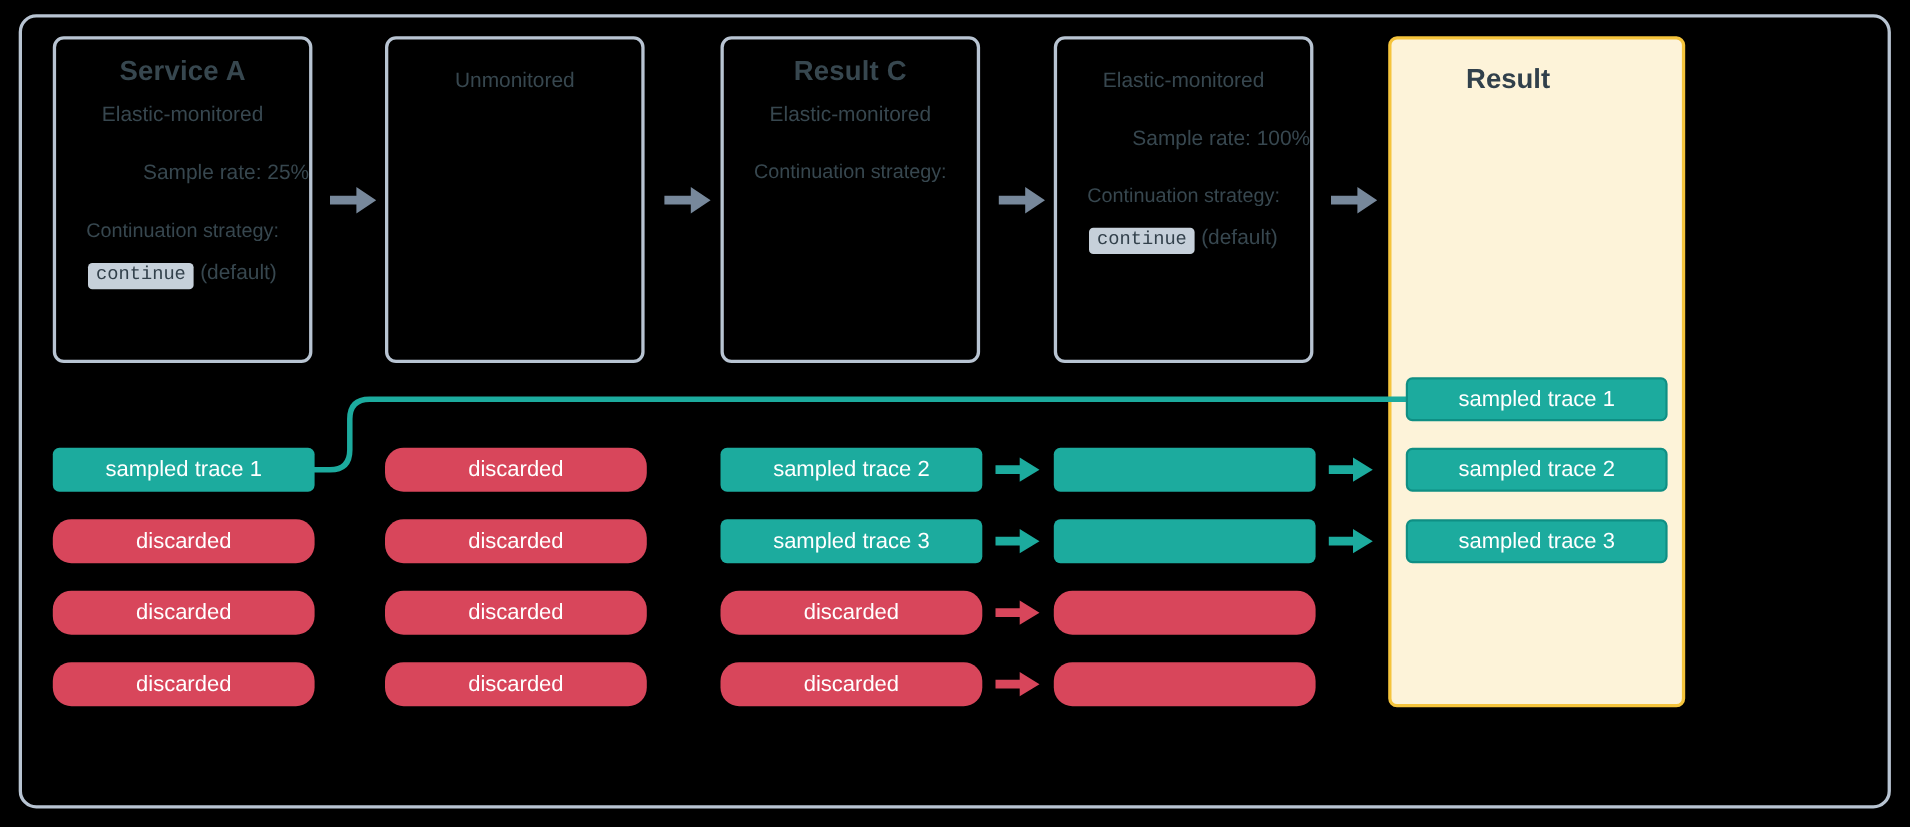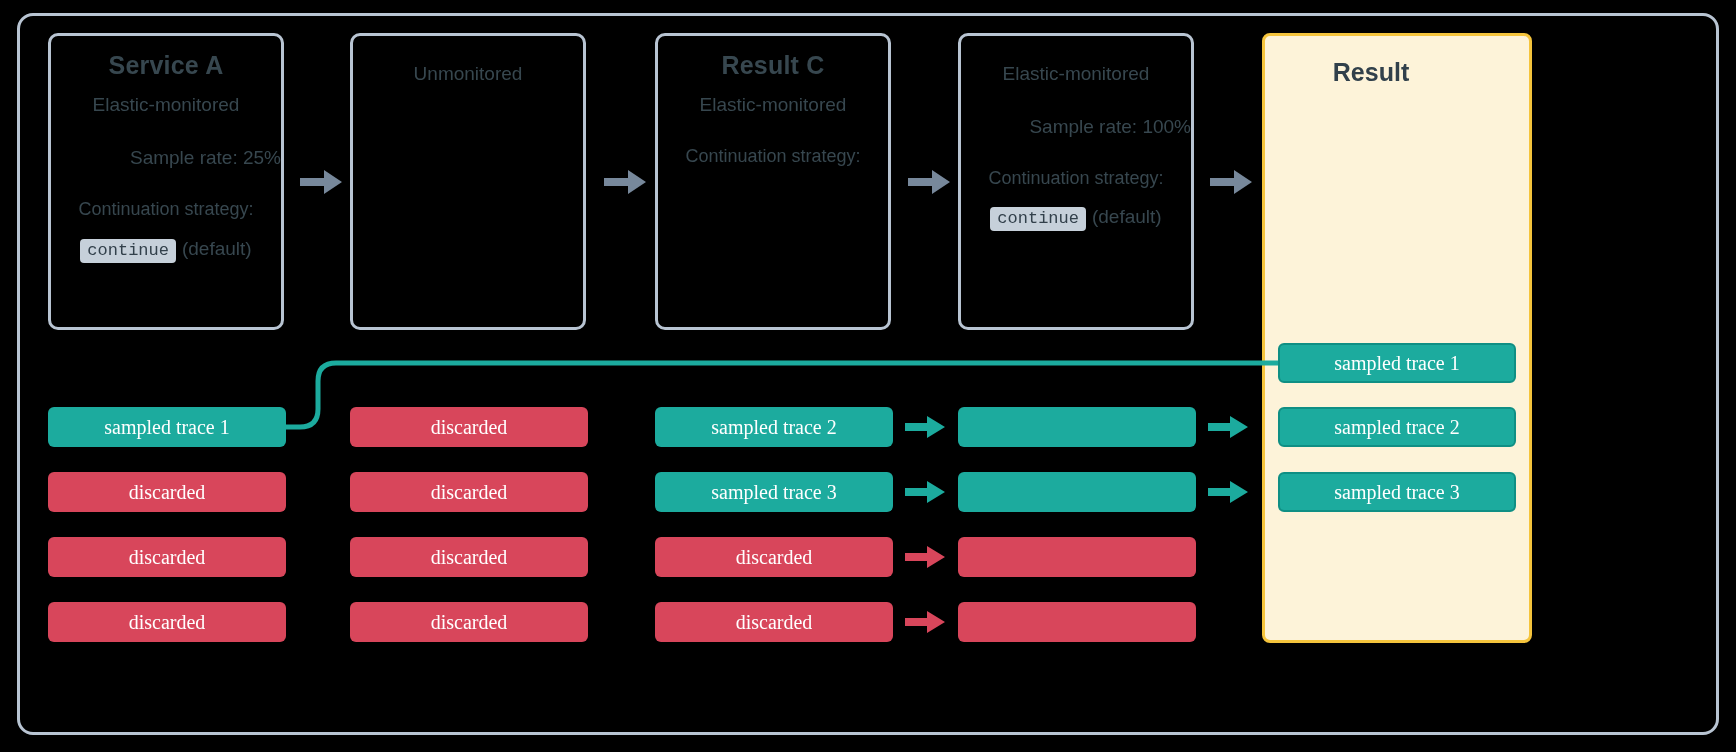"sampled trace 1" .pill { font-family: Liberation Serif, serif -> none }
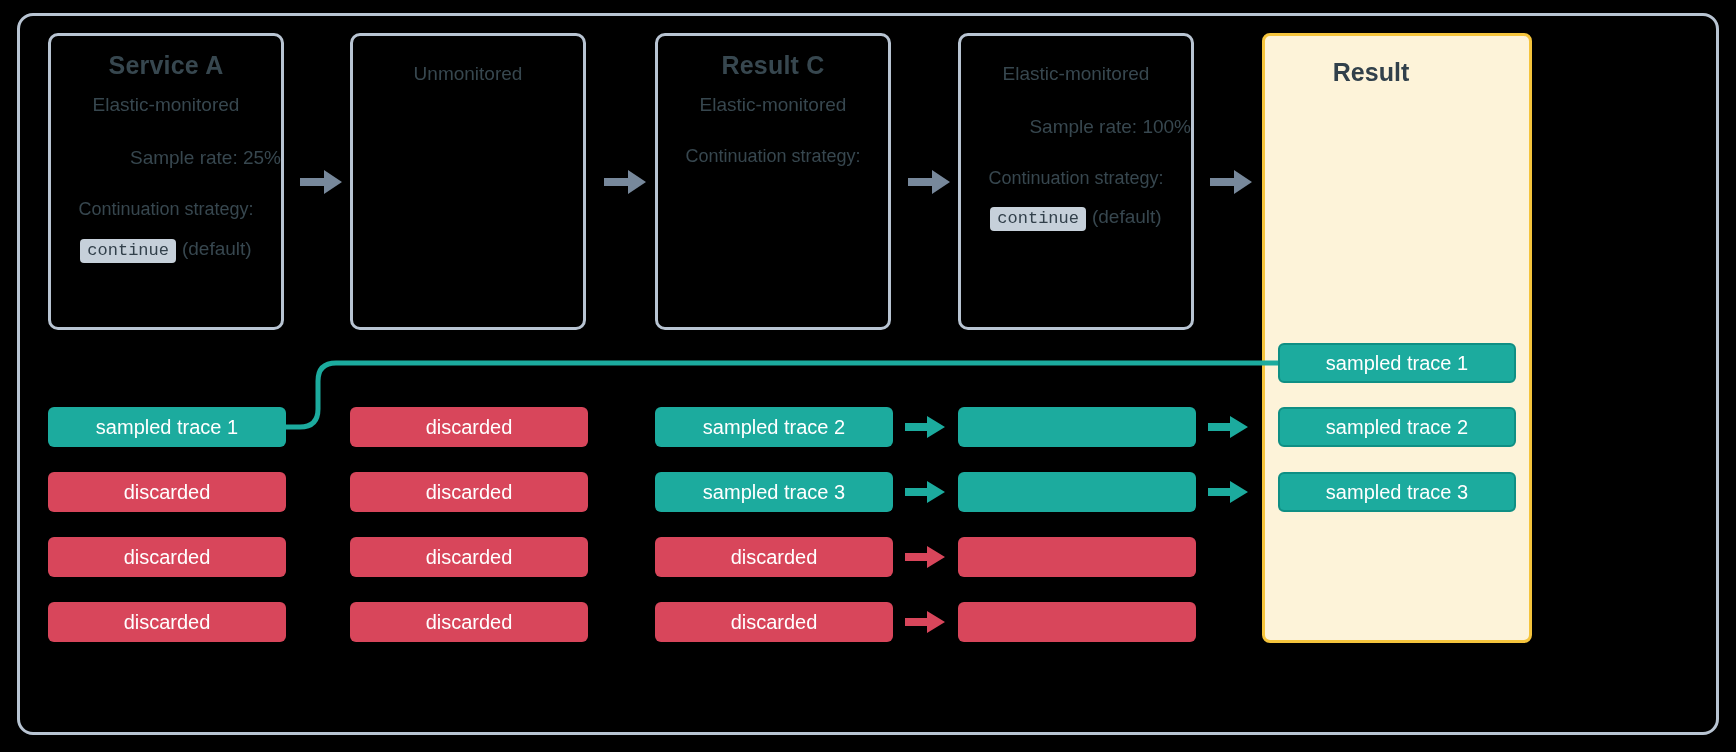"discarded" .pill.red { border-radius: none -> 17px }
